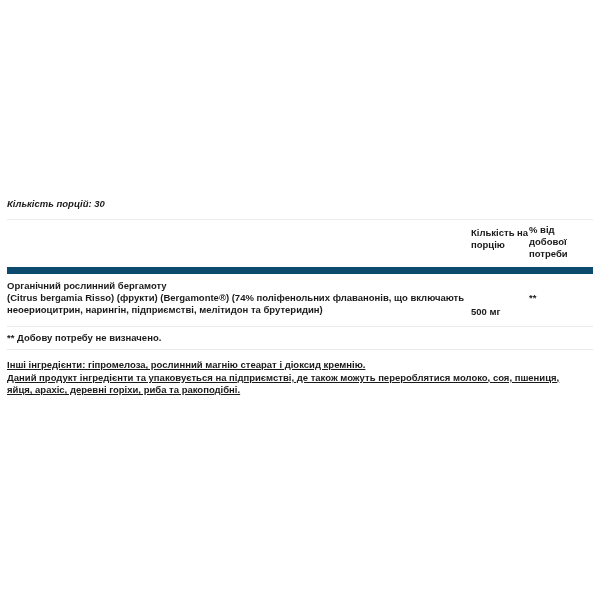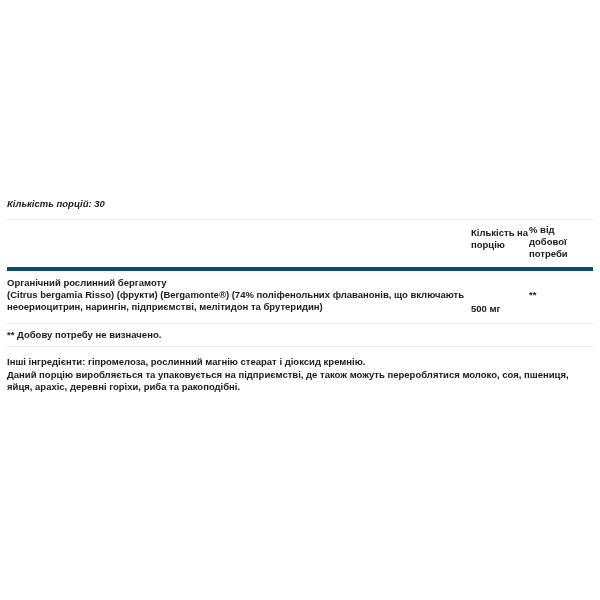"Кількість на порцію" .facts-table tr.header-row th { border-bottom: 4px solid #0c4a6e -> 7px solid #0c4a6e }
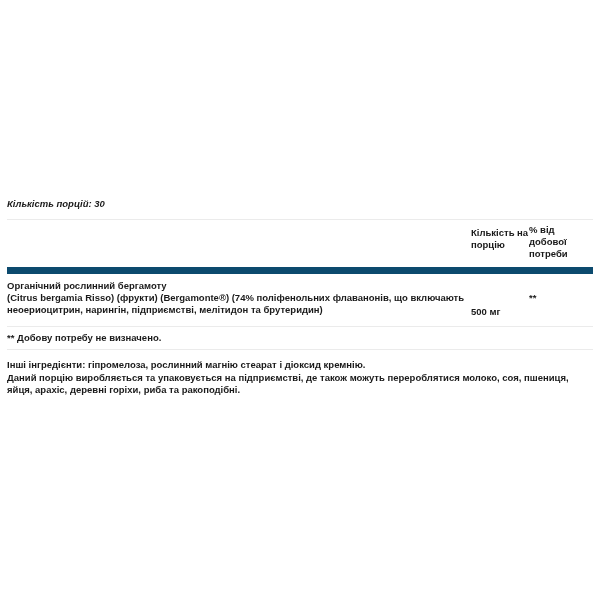"Інші інгредієнти: гіпромелоза, рослинний" .other-ingredients p { text-decoration: none -> underline }
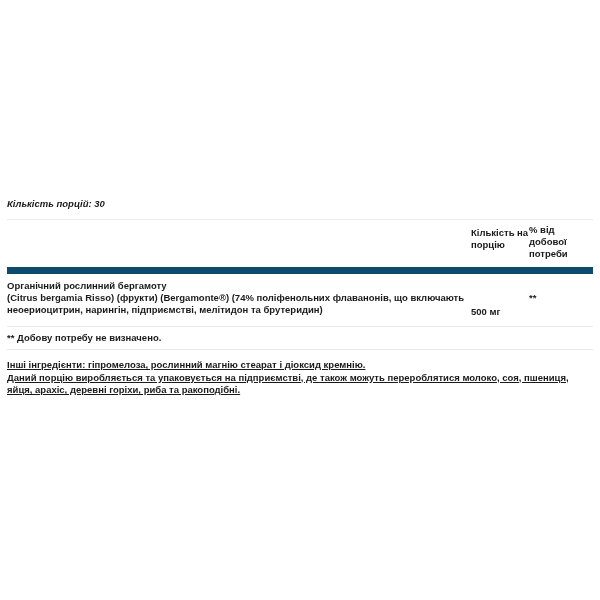"Даний порцію виробляється та" p { text: порцію виробляється -> продукт інгредієнти }
